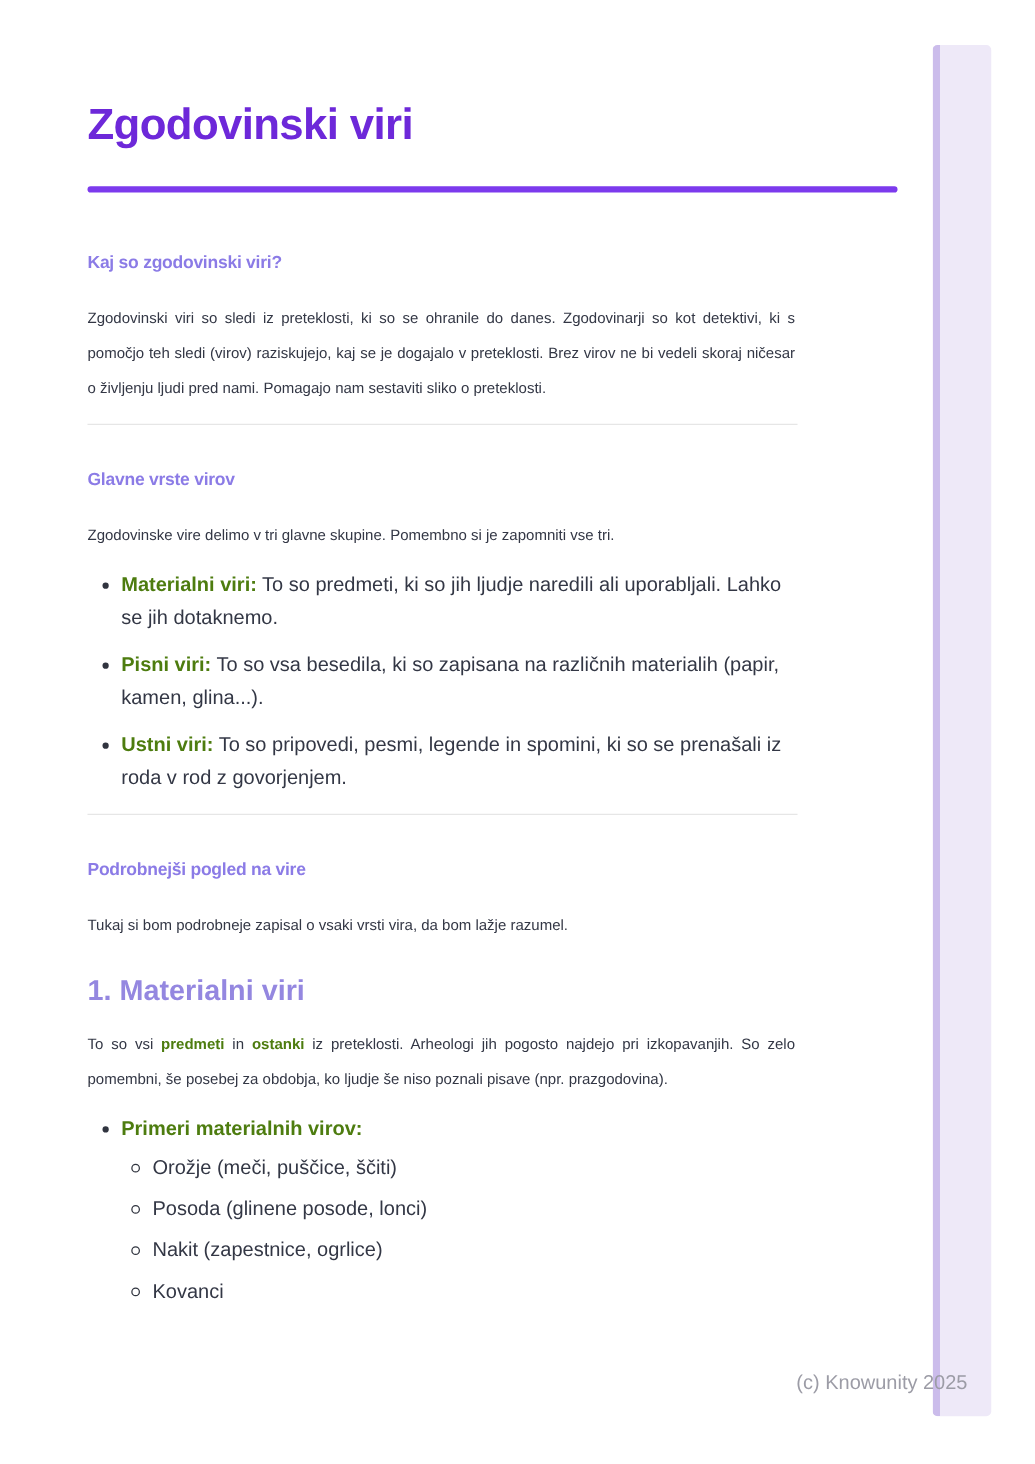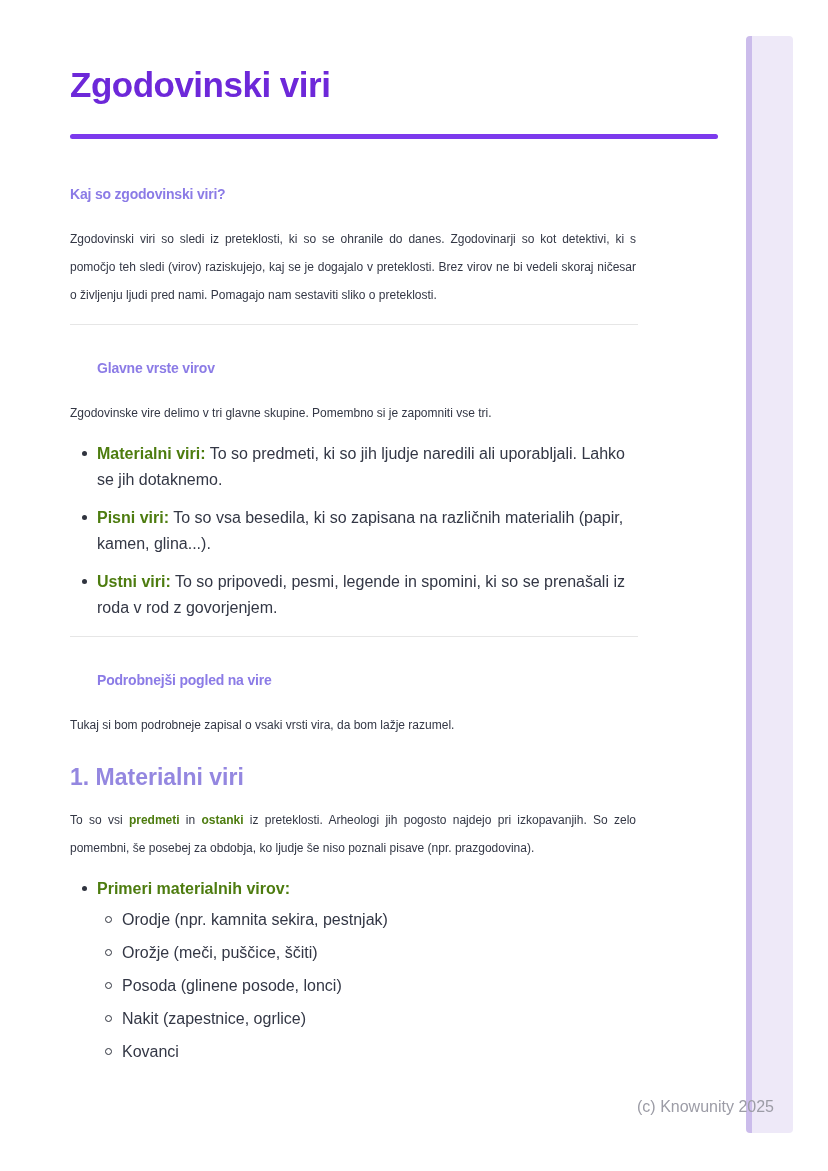"Zgodovinski viri" .content { top: 0 -> 15px }
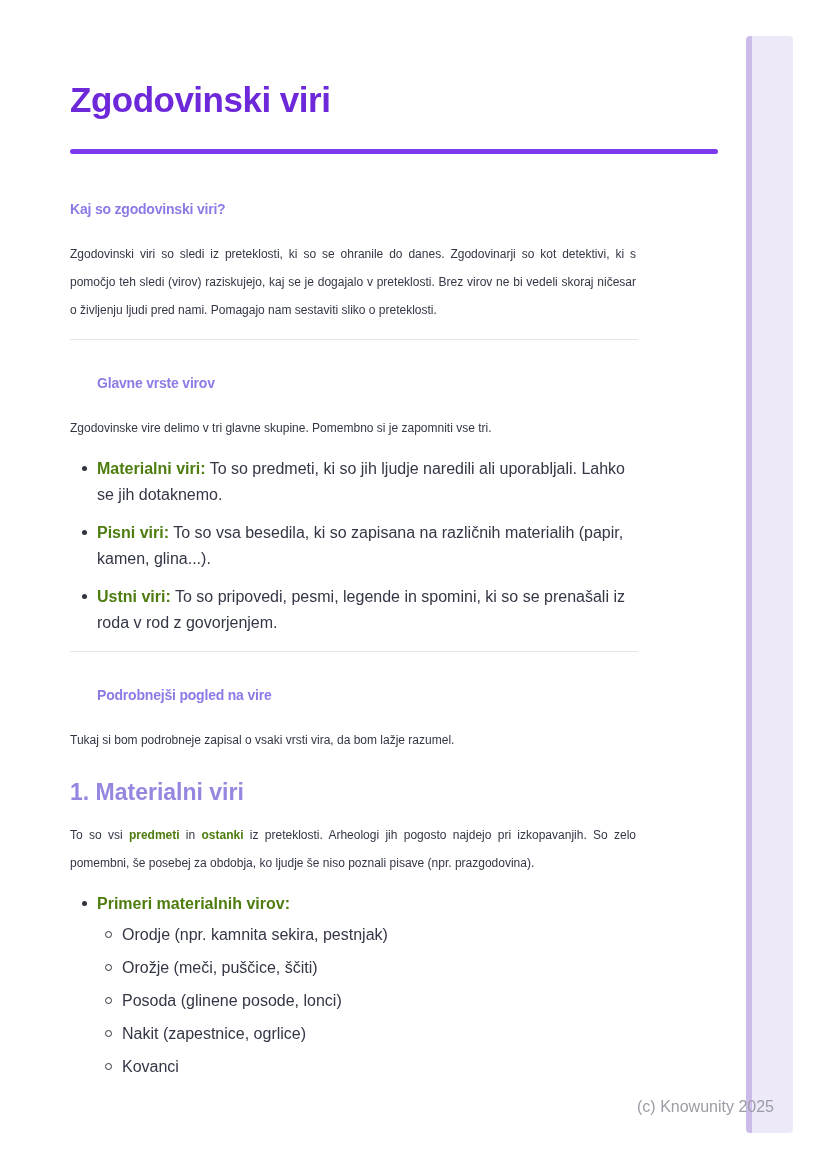"Glavne vrste virov" h2.sec-heading.after-divider { margin-left: 27px -> none }
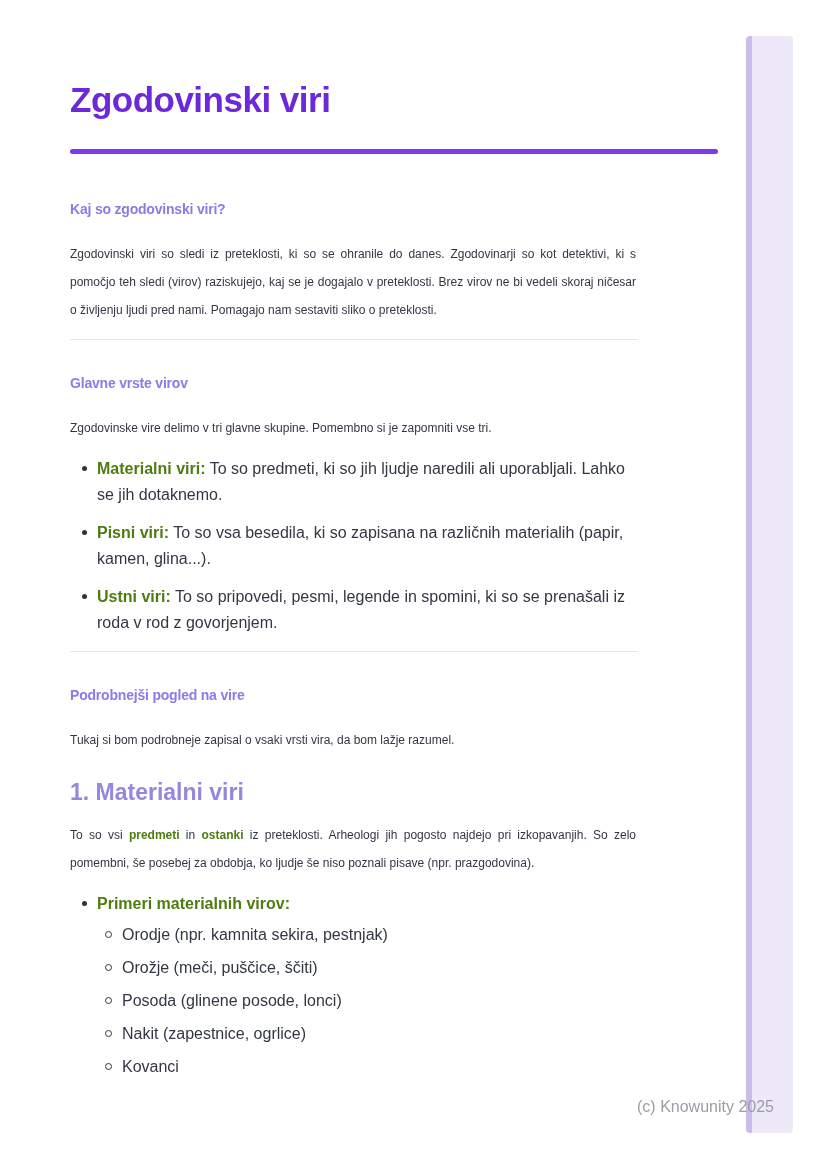"Orodje (npr. kamnita sekira, pestnjak)" li { html: <li>Orodje (npr. kamnita sekira, pestnjak)</li> -> none }
